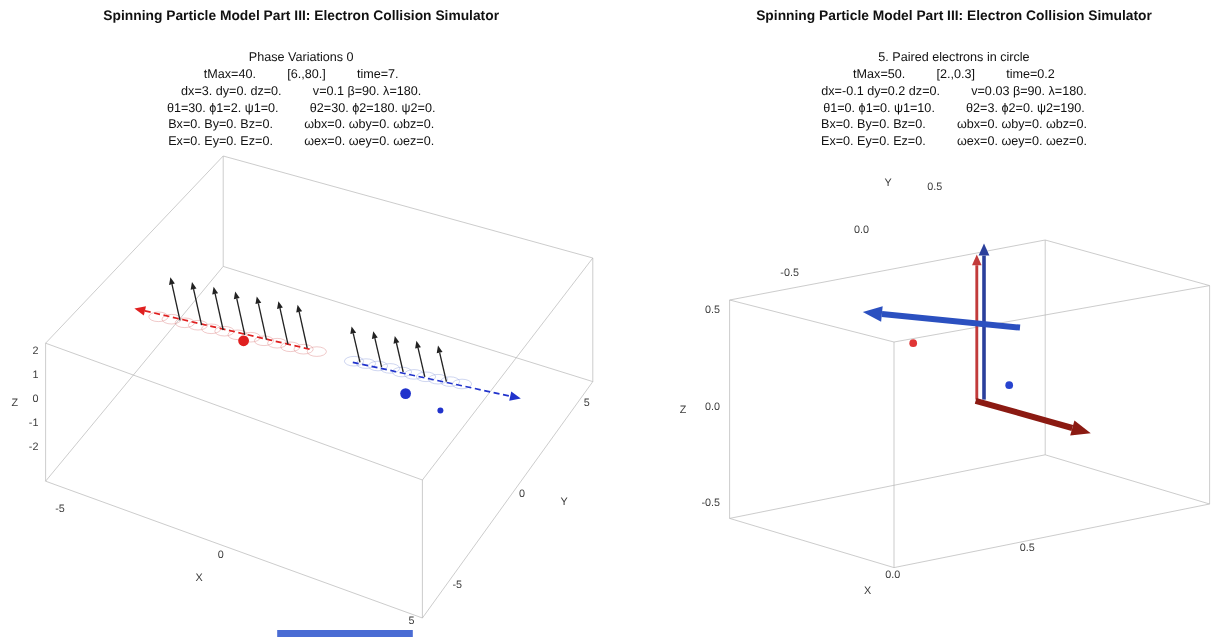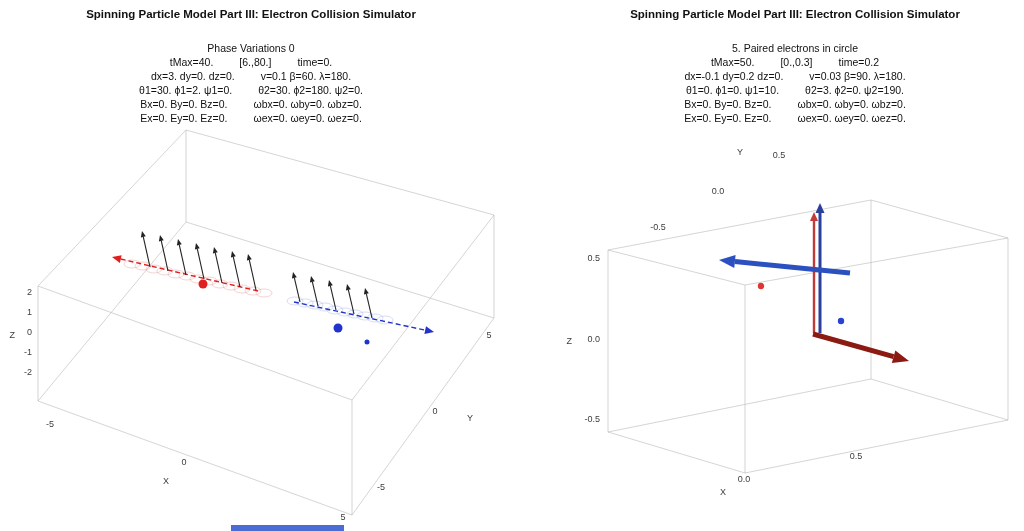"time=0." span { text: 0 -> 7 }
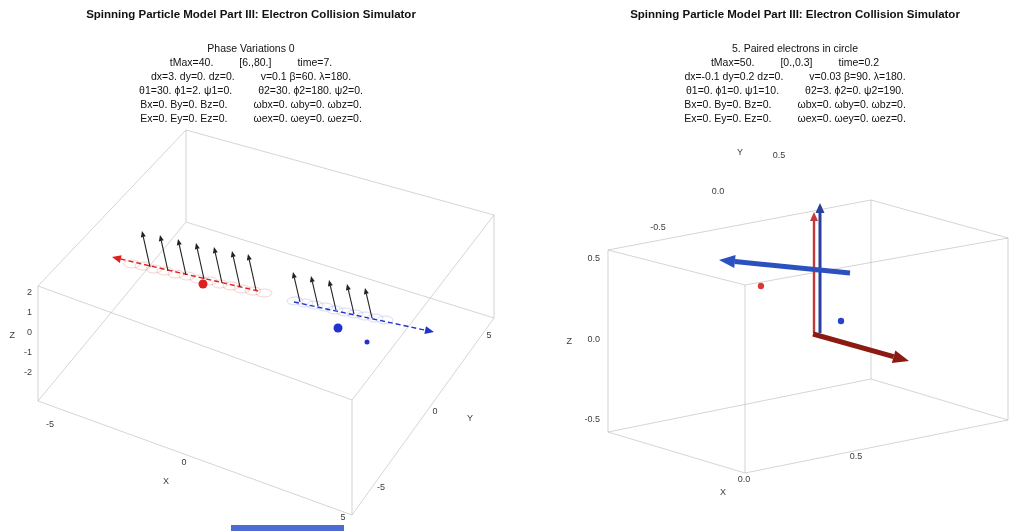"[0.,0.3]" span { text: 0.,0.3 -> 2.,0.3 }
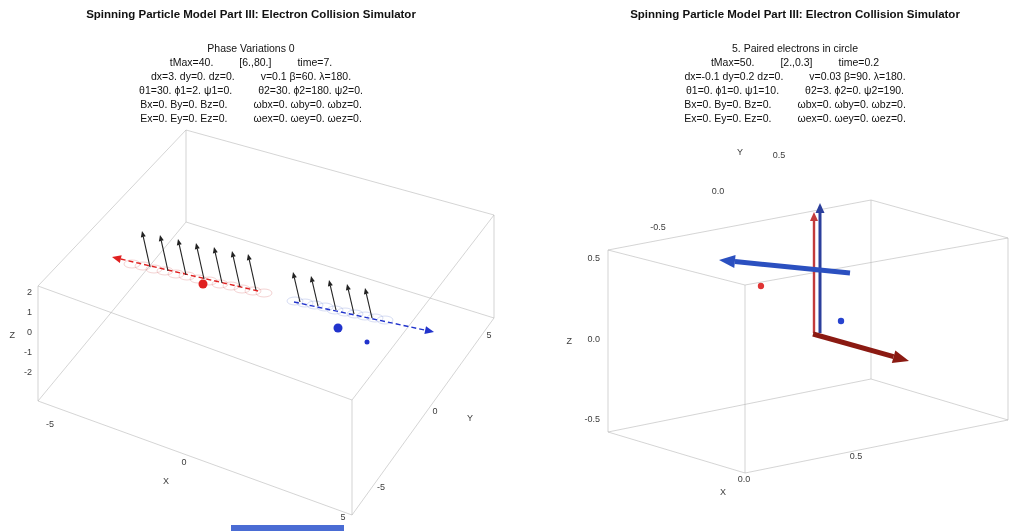"v=0.1 β=60. λ=180." span { text: 60 -> 90 }
